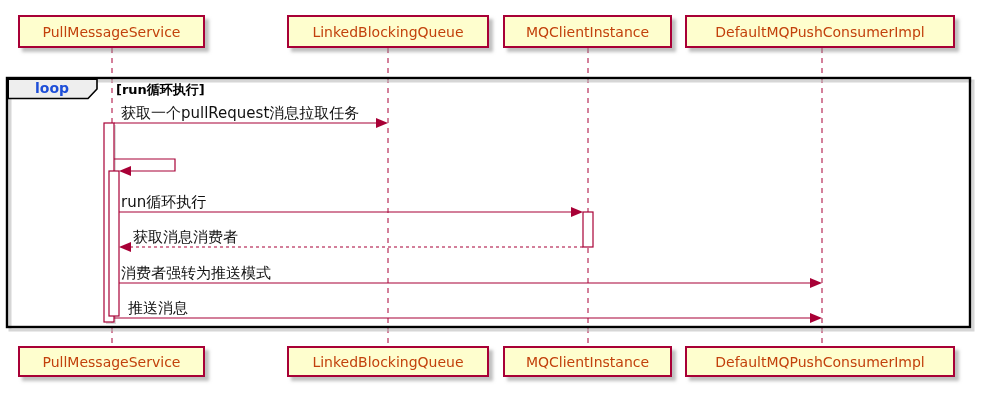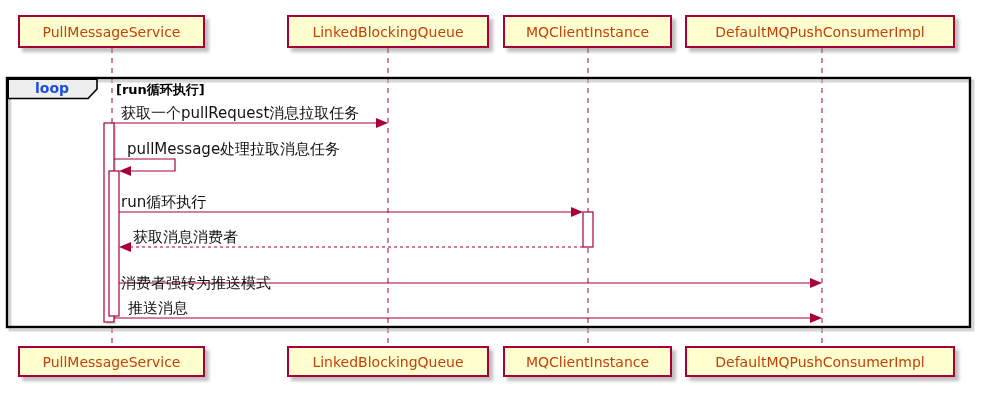"pullMessage处理拉取消息任务" div.msg { html: <div>pullMessage处理拉取消息任务</div> -> none }
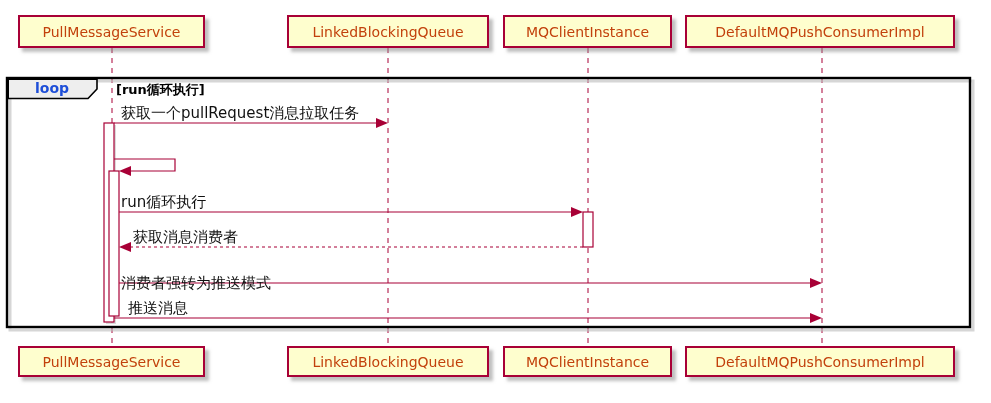"消费者强转为推送模式" div.msg { top: 275px -> 265px }
